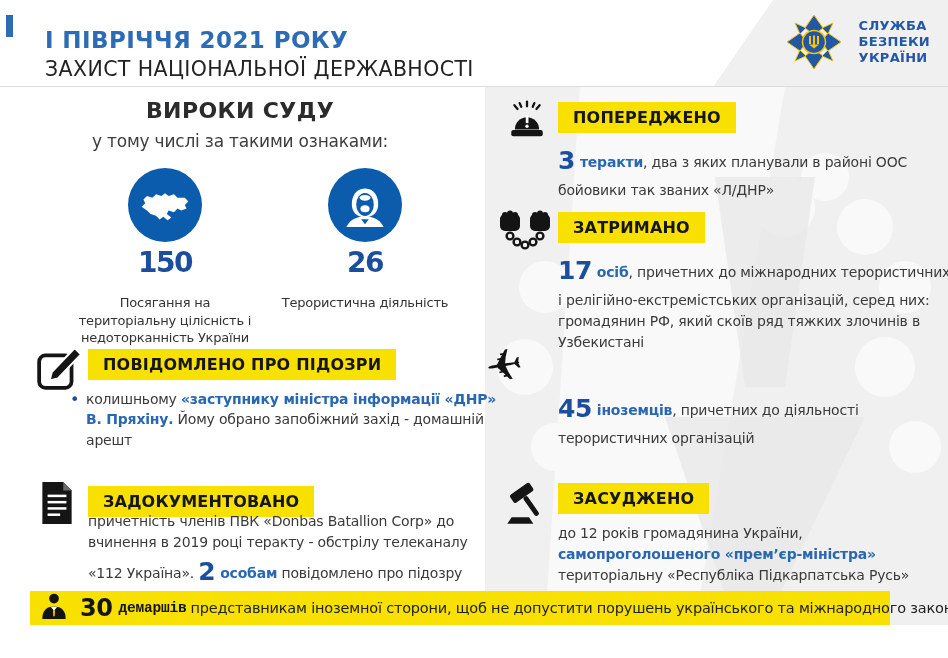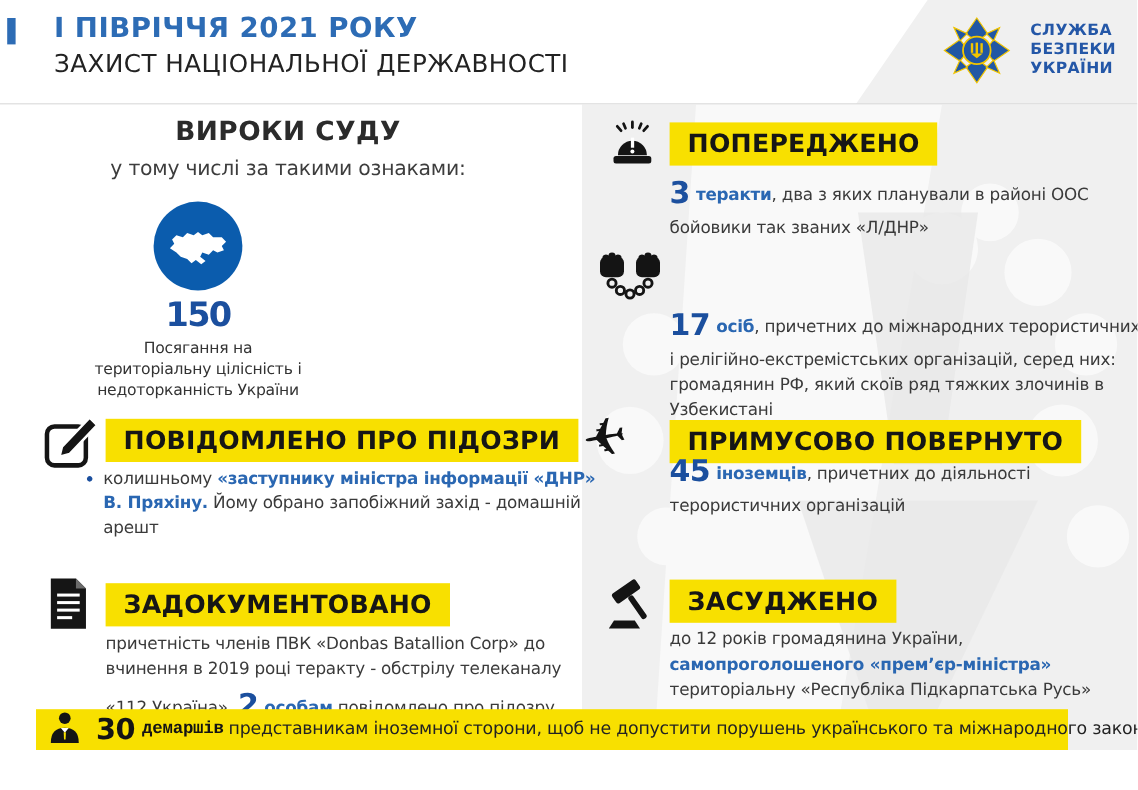"І ПІВРІЧЧЯ 2021 РОКУ" .title { top: 11px -> 27px }
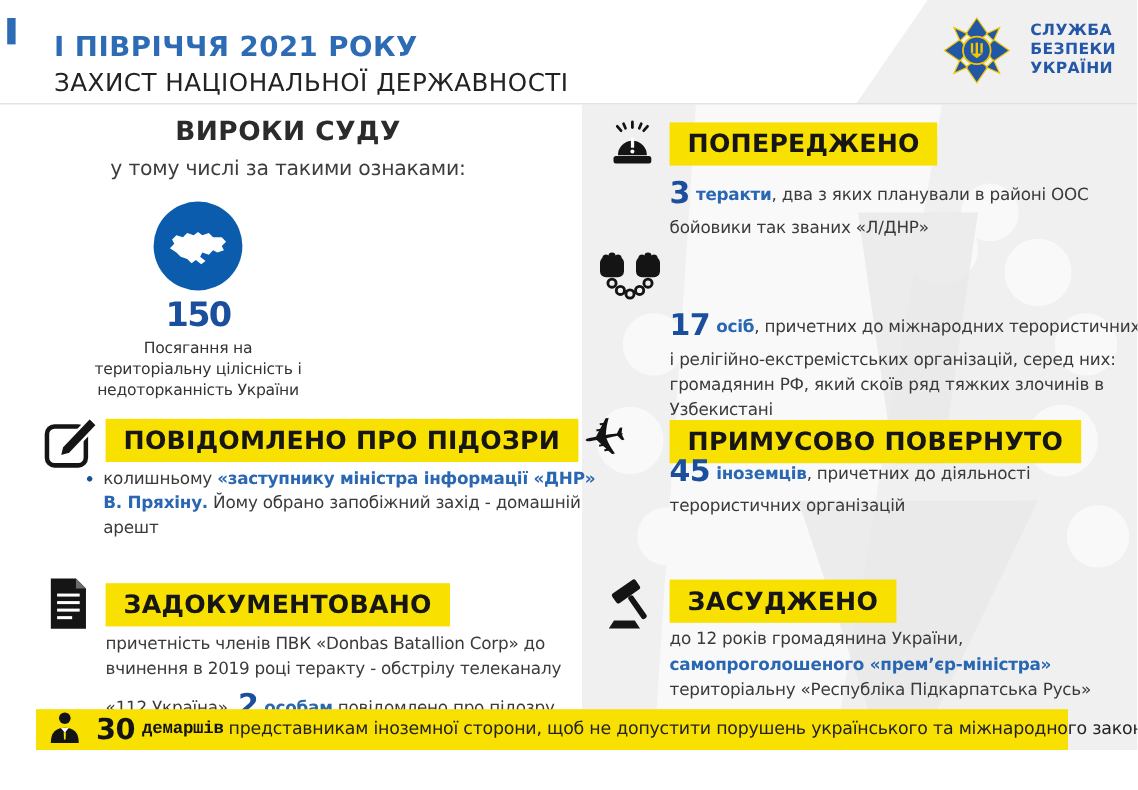"ПОПЕРЕДЖЕНО" .badge { font-size: 21px -> 16px }
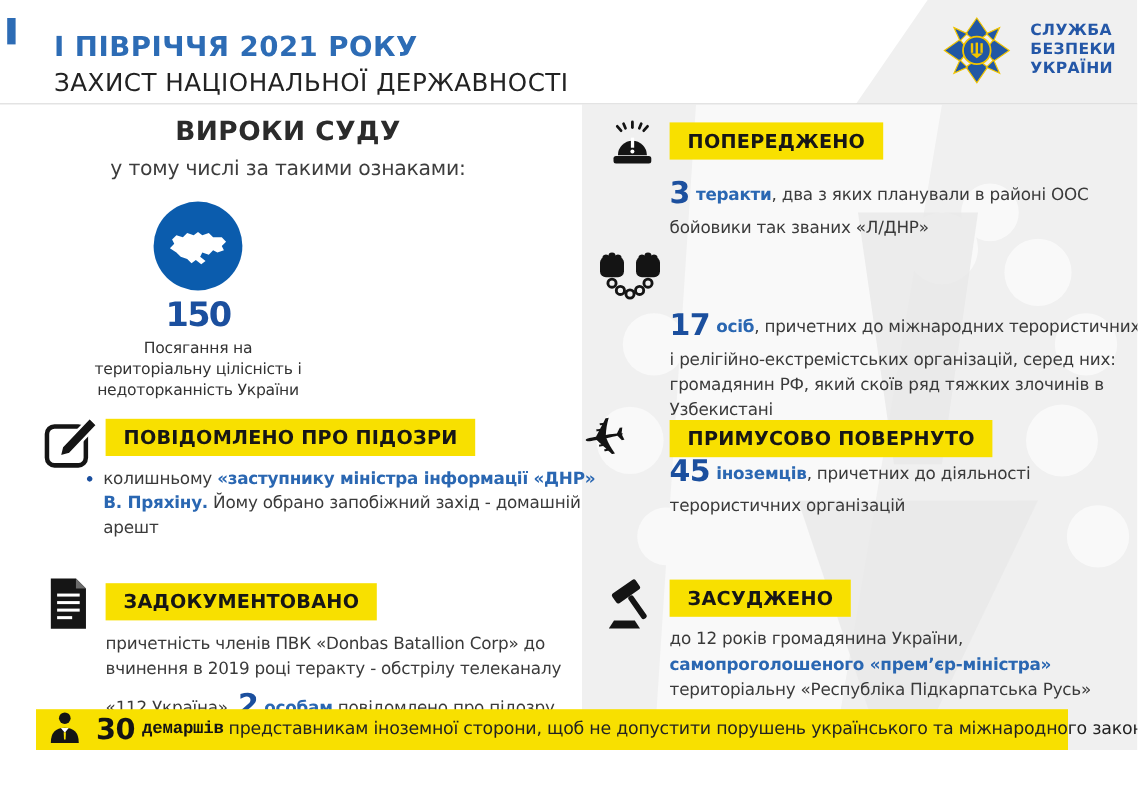"ЗАТРИМАНО" div.abs { html: none -> <div> <span>ЗАТРИМАНО</span> </div> }
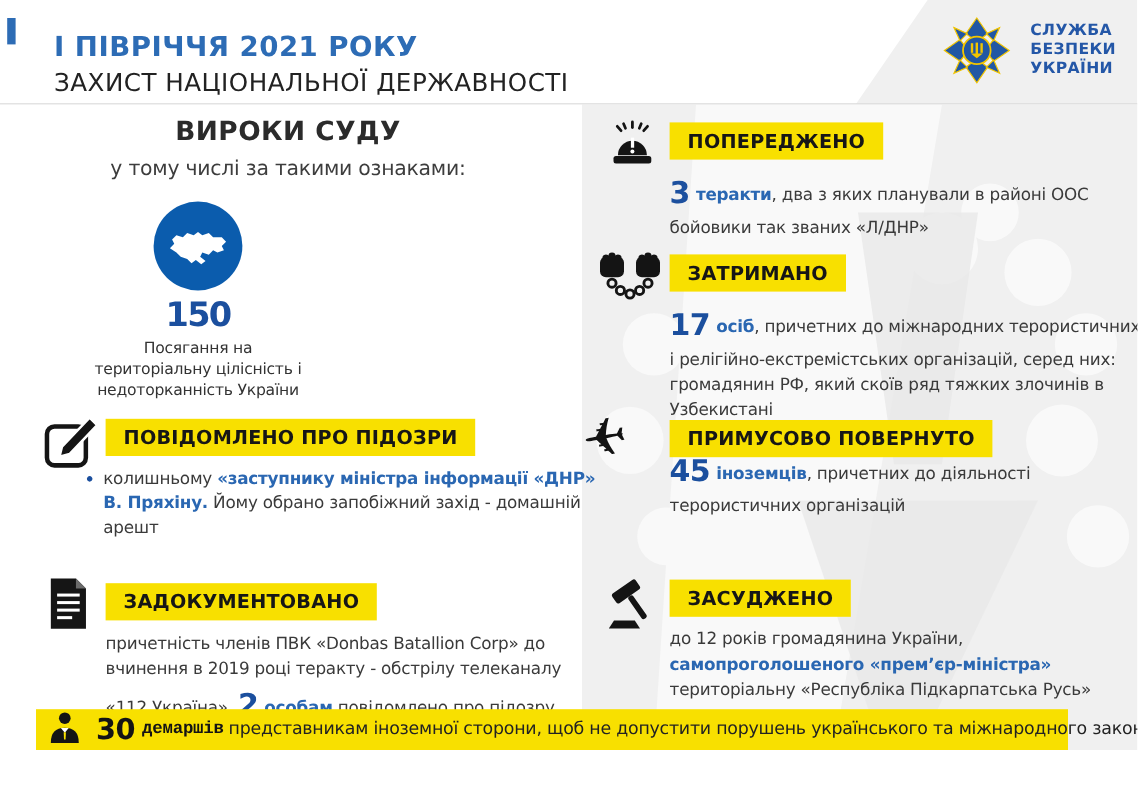"26" div.stat { html: none -> <div> <div> <svg> <path></path> <ellipse></ellipse> <ellipse></ellipse> <ellipse></ellipse> <path></path> <polygon></polygon> </svg> </div> <div>26</div> <div>Терористична діяльність</div> </div> }
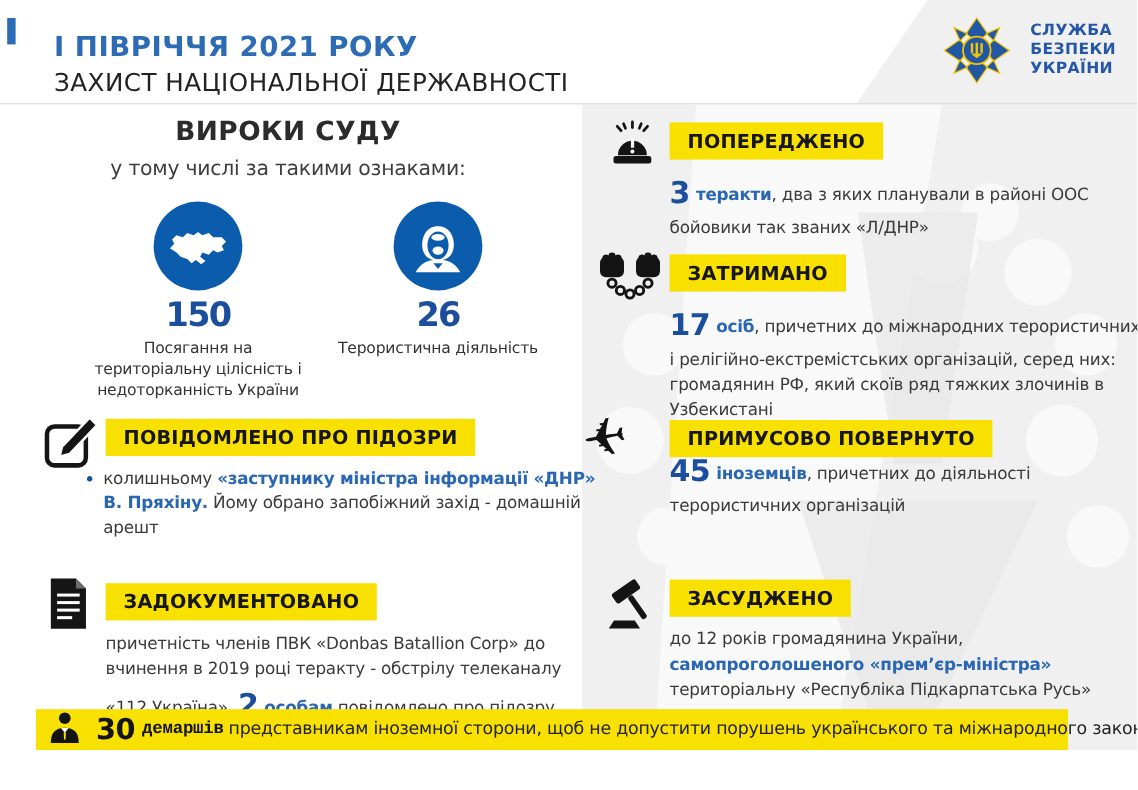"Посягання на територіальну цілісність і" .stat-label { margin-top: 3px -> 15px }
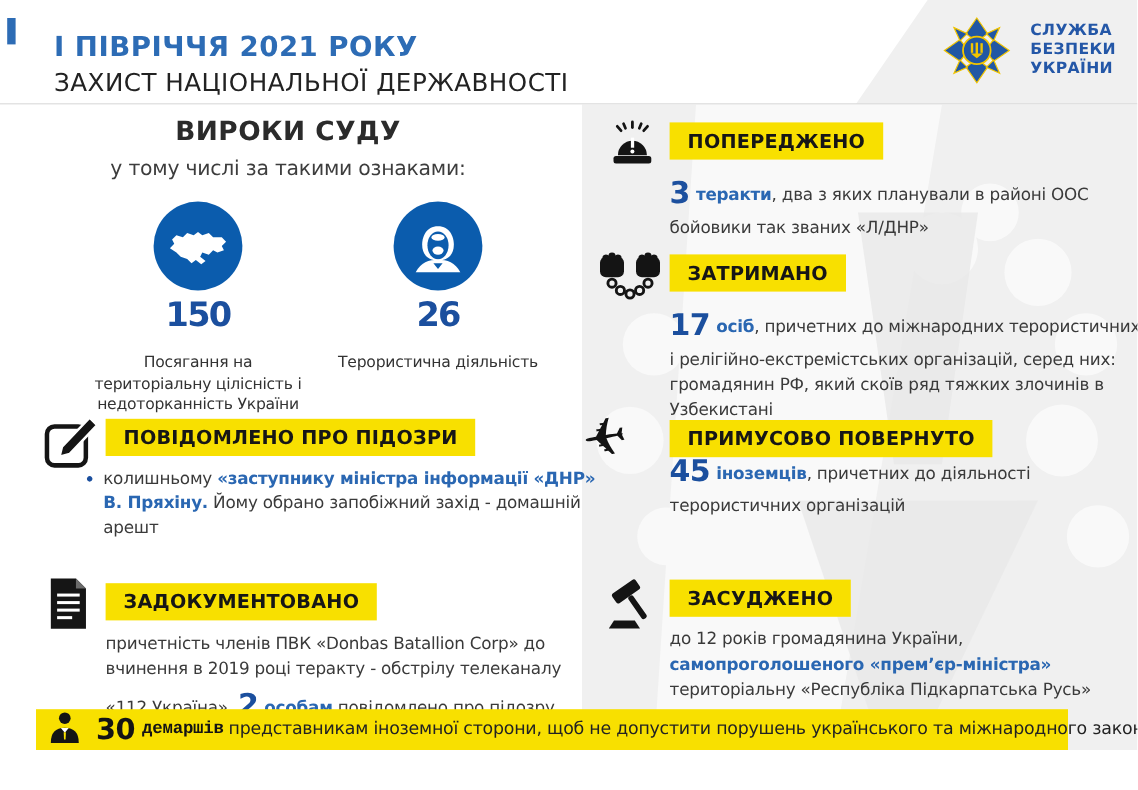"ПРИМУСОВО ПОВЕРНУТО" div.abs { html: <div> <span>ПРИМУСОВО ПОВЕРНУТО</span> </div> -> none }
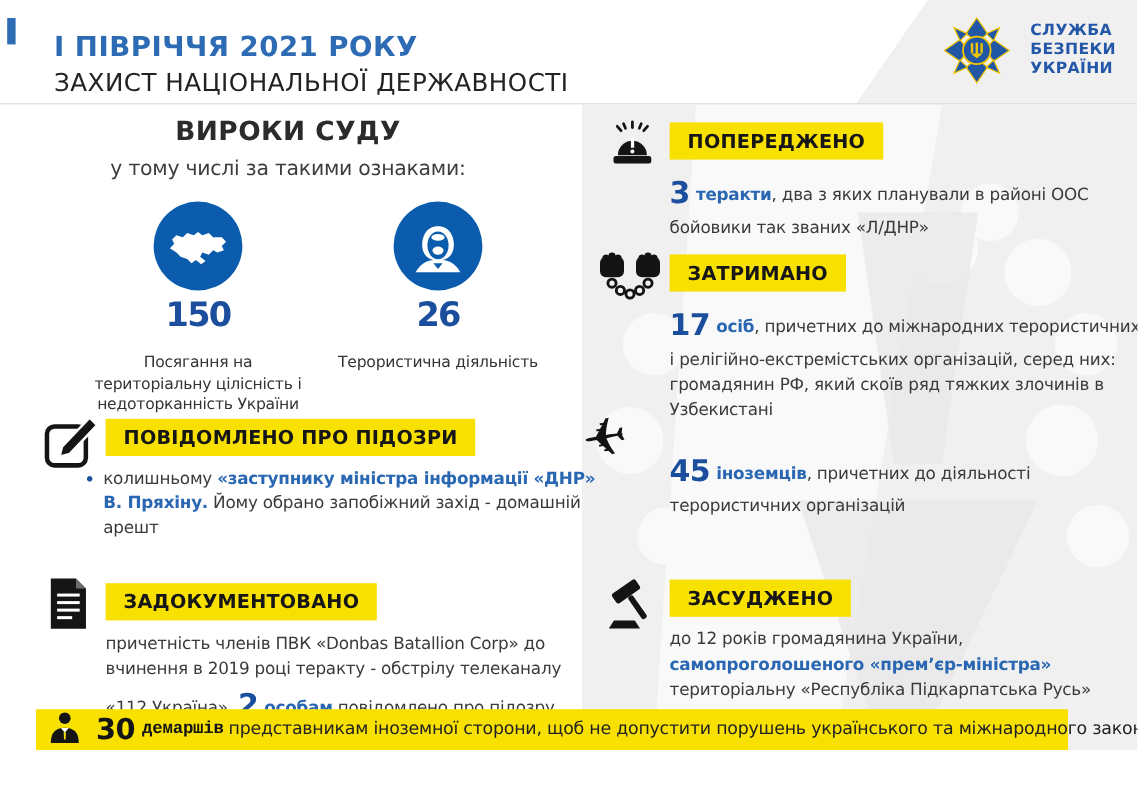"45 іноземців, причетних до діяльності" p.body-text { top: 374px -> 390px }
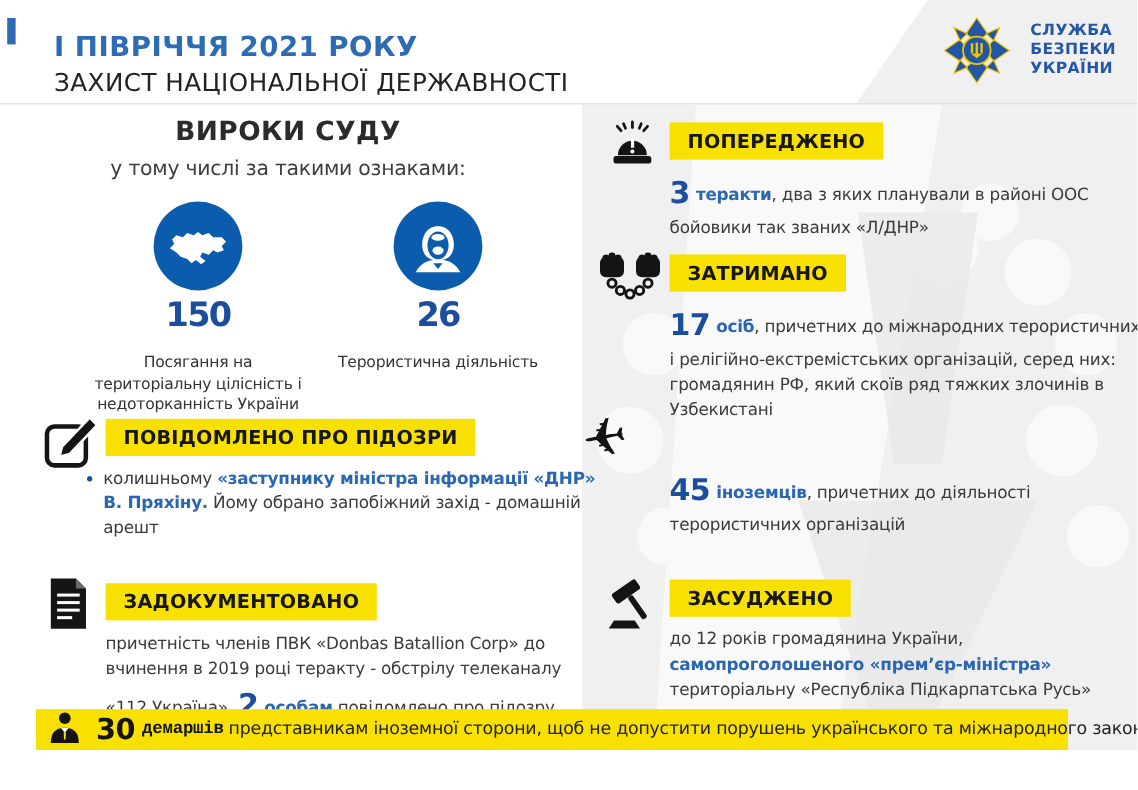"причетність членів ПВК «Donbas Batallion" p.body-text { top: 527px -> 511px }
